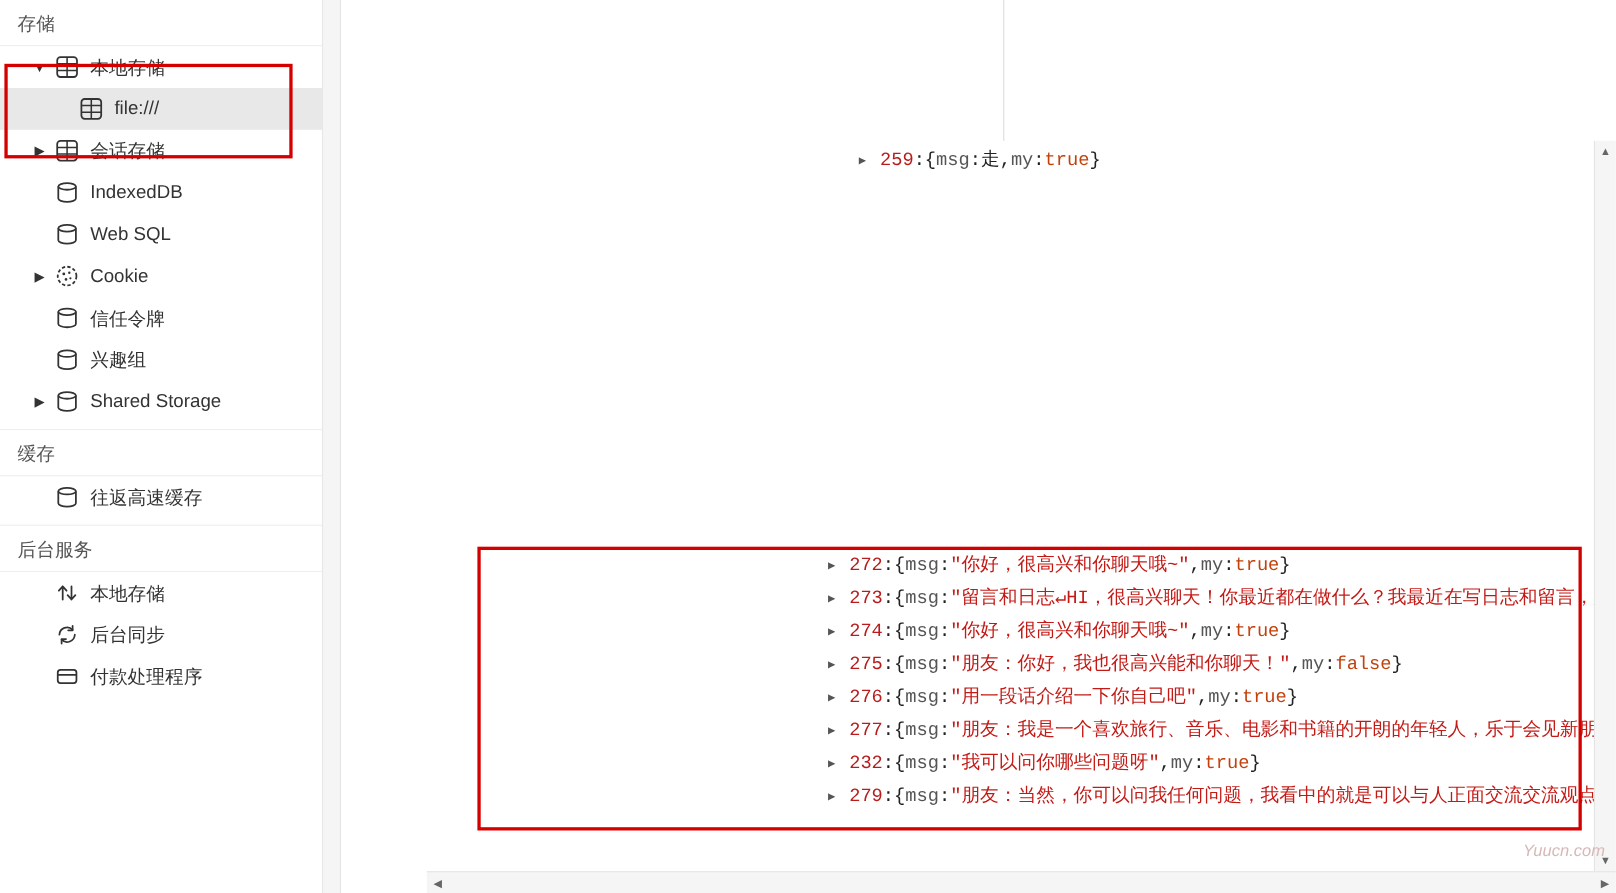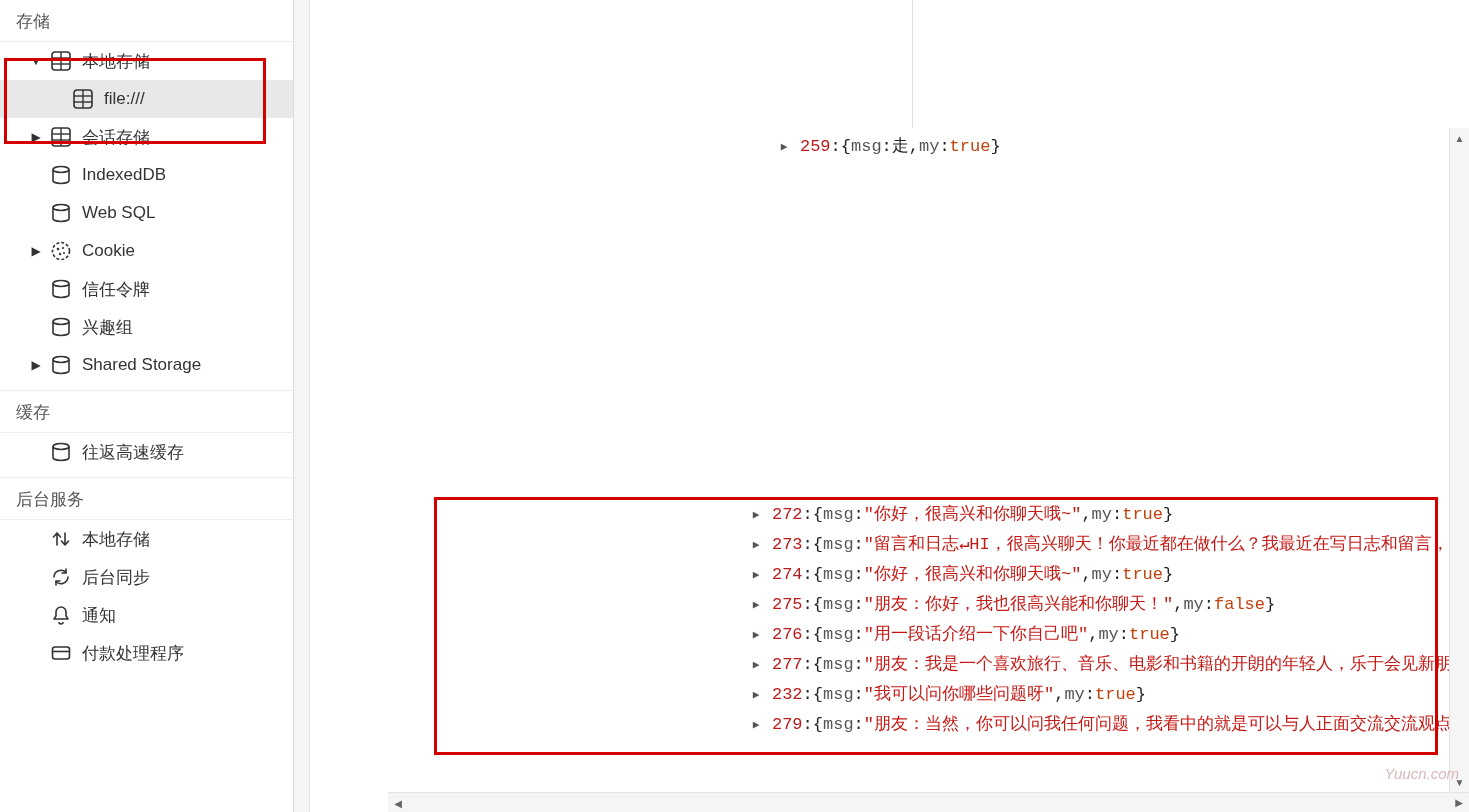"通知" div.tree-item { html: <div> <span>▶</span> <span> <svg> <path></path> <path></path> </svg> </span> <span>通知</span> </div> -> none }
